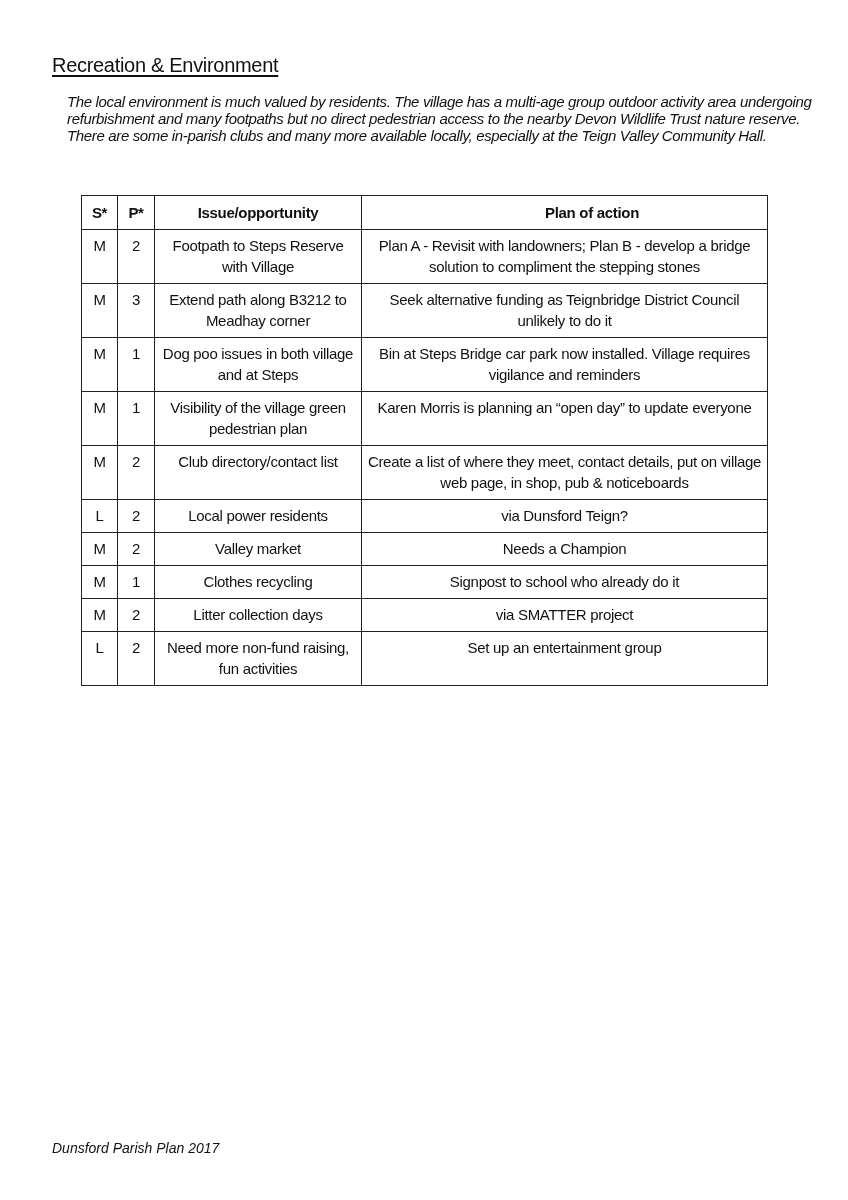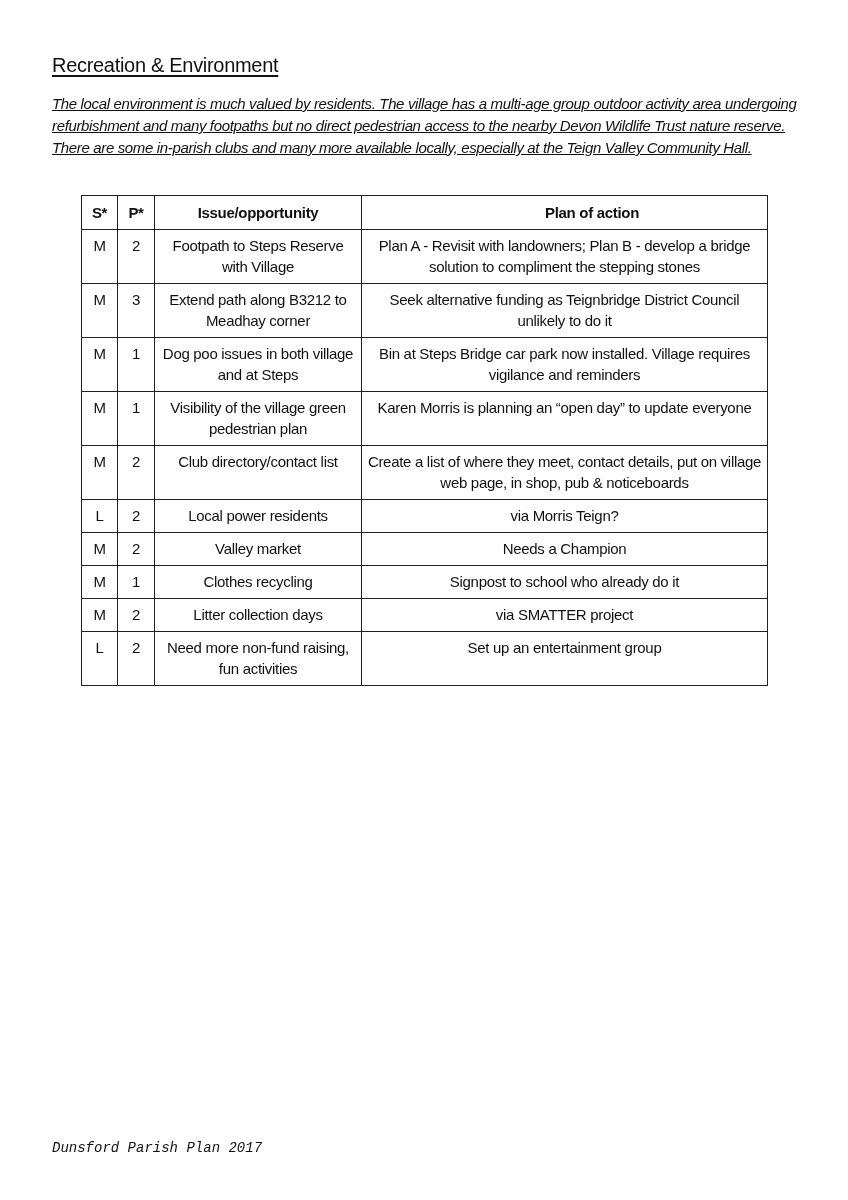"The local environment is much" .intro { left: 52px -> 67px; line-height: 22px -> 17px; text-decoration: underline -> none }
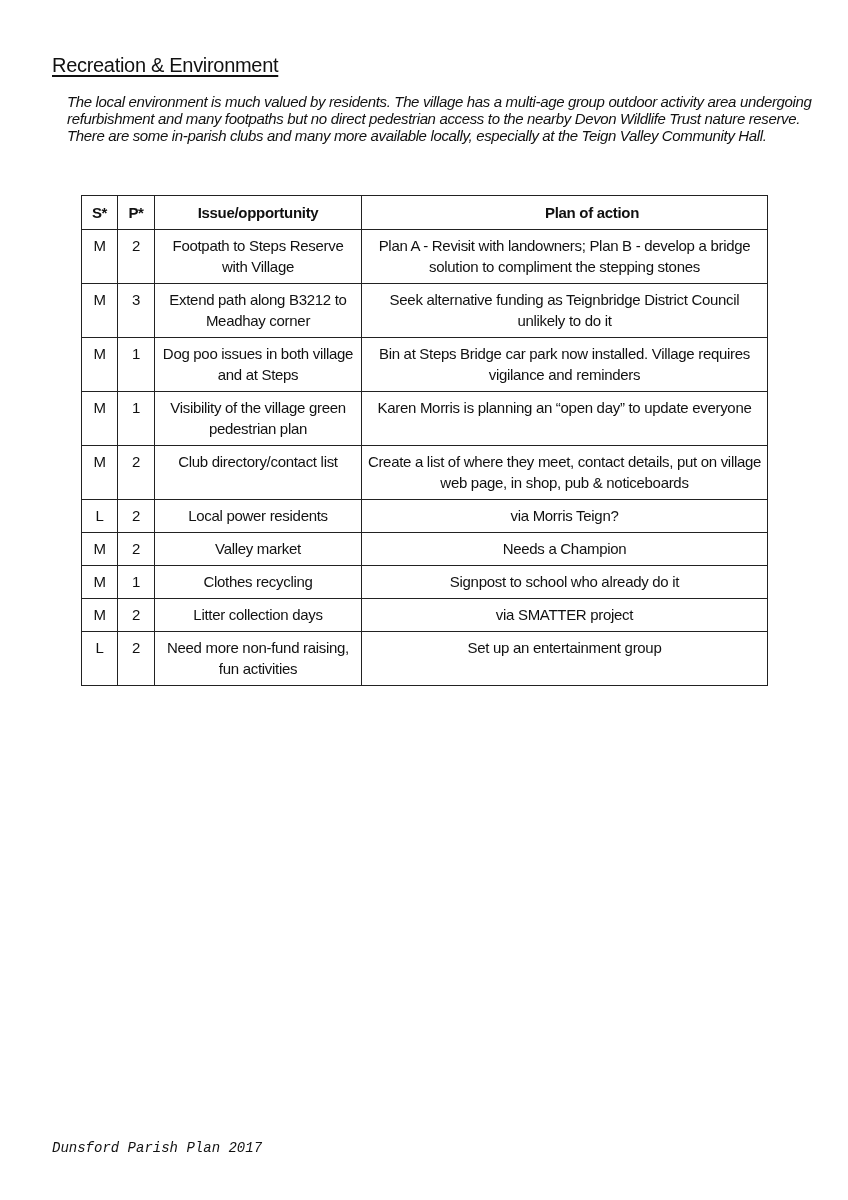"via Morris Teign?" td { text: Morris -> Dunsford }
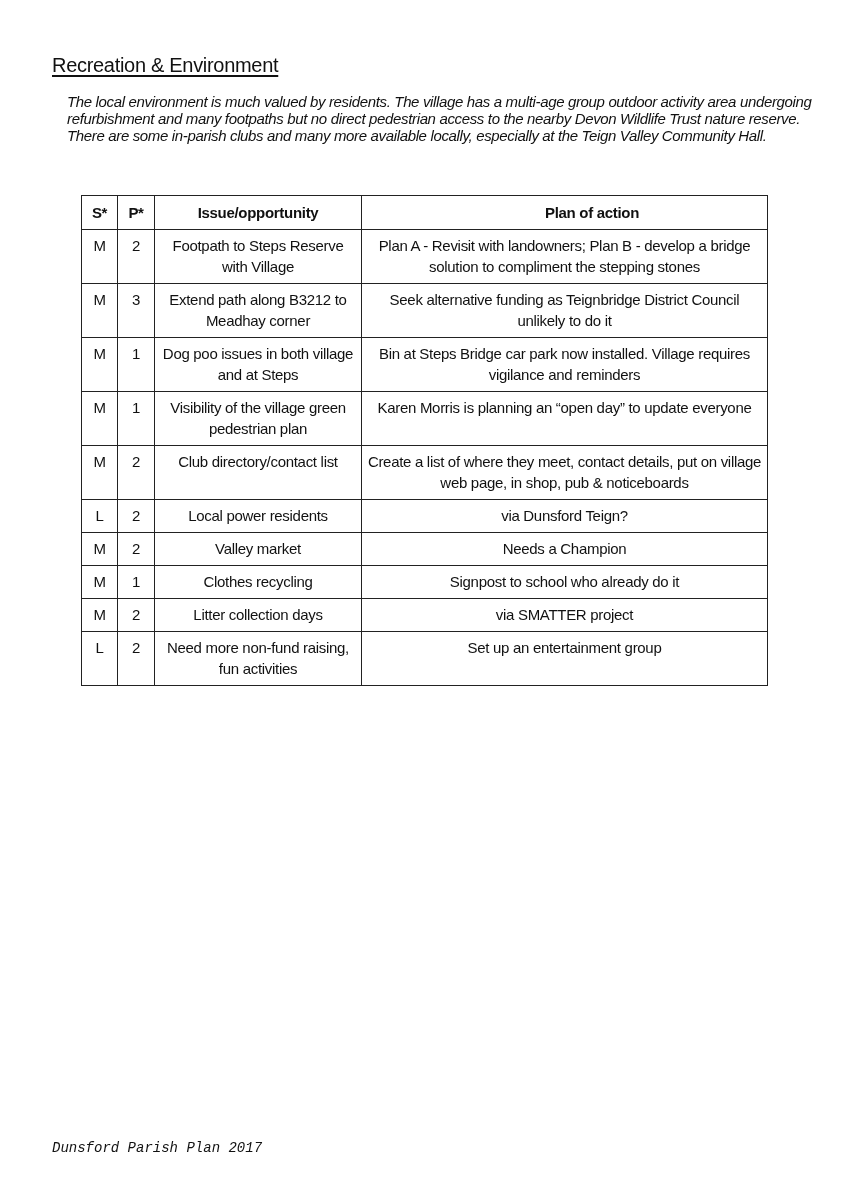"Dunsford Parish Plan 2017" .footer { font-family: Liberation Mono, monospace -> Liberation Sans, sans-serif }
